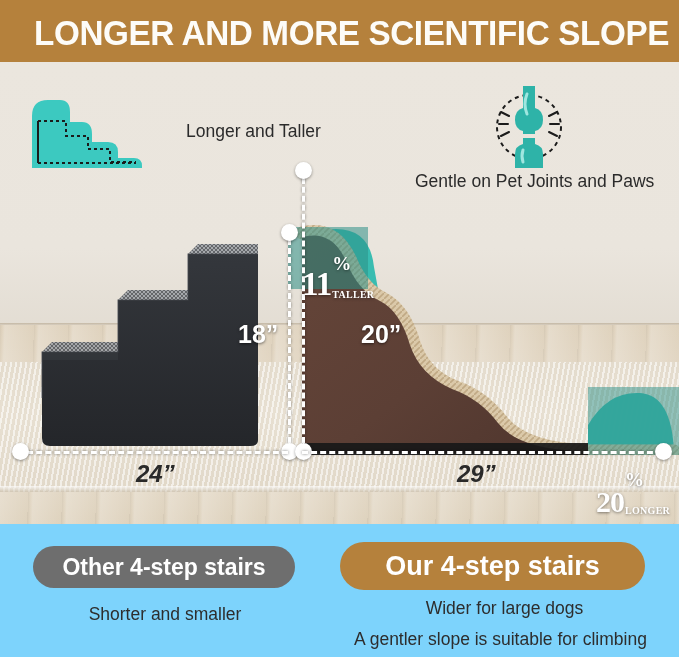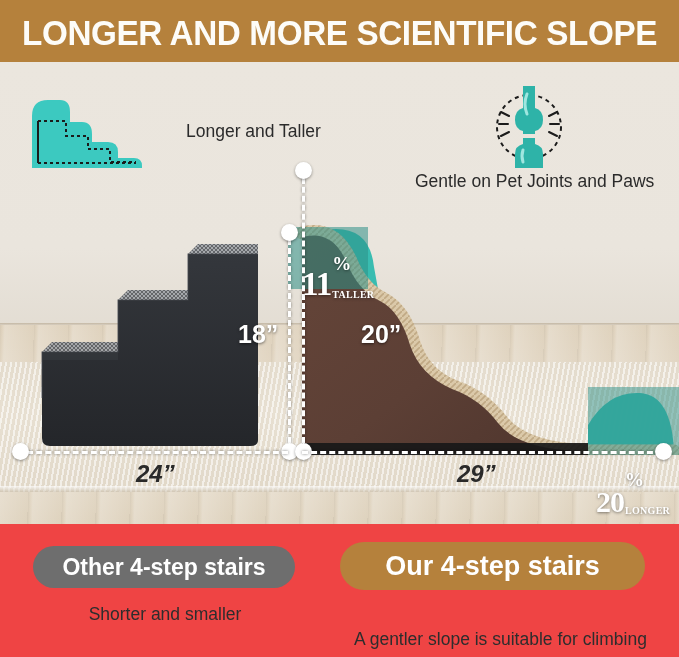"LONGER AND MORE SCIENTIFIC SLOPE" .banner { padding-left: 22px -> 34px }
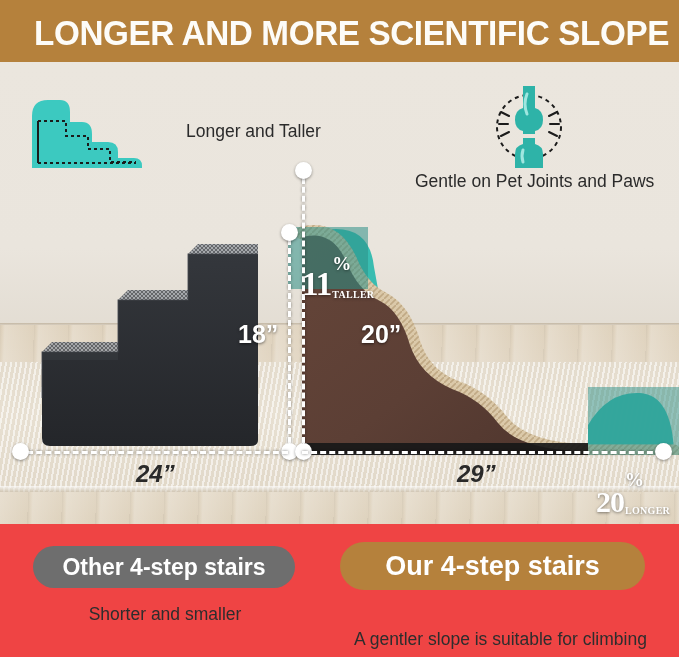"Other 4-step stairs" .compare { background: #ef4444 -> #7dd3fc }
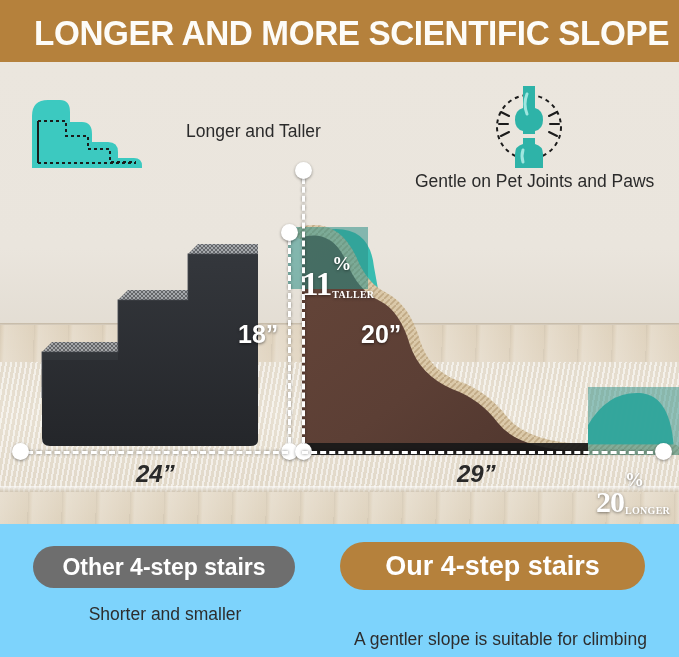"Wider for large dogs" div.caption { html: none -> <div>Wider for large dogs</div> }
